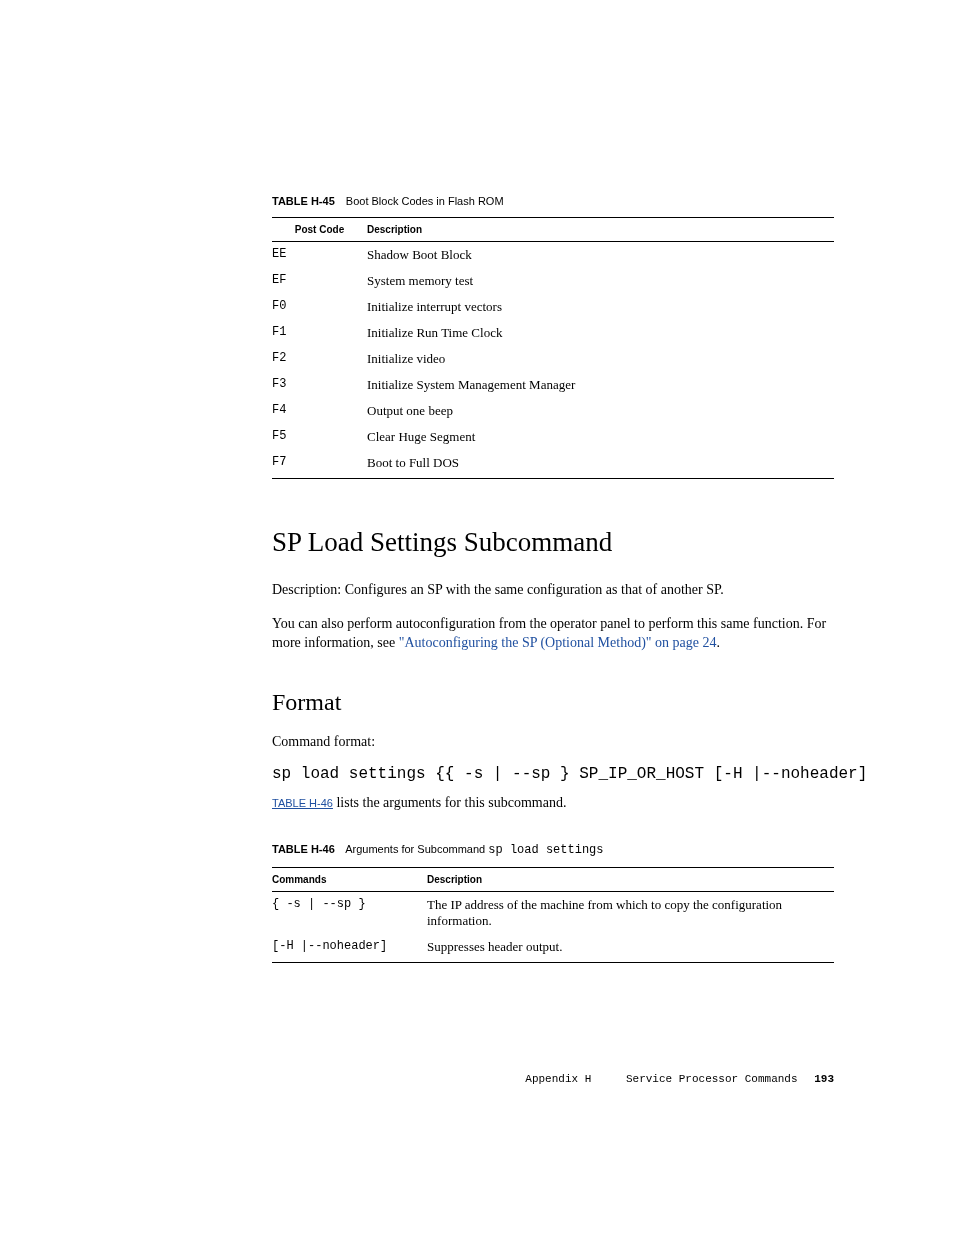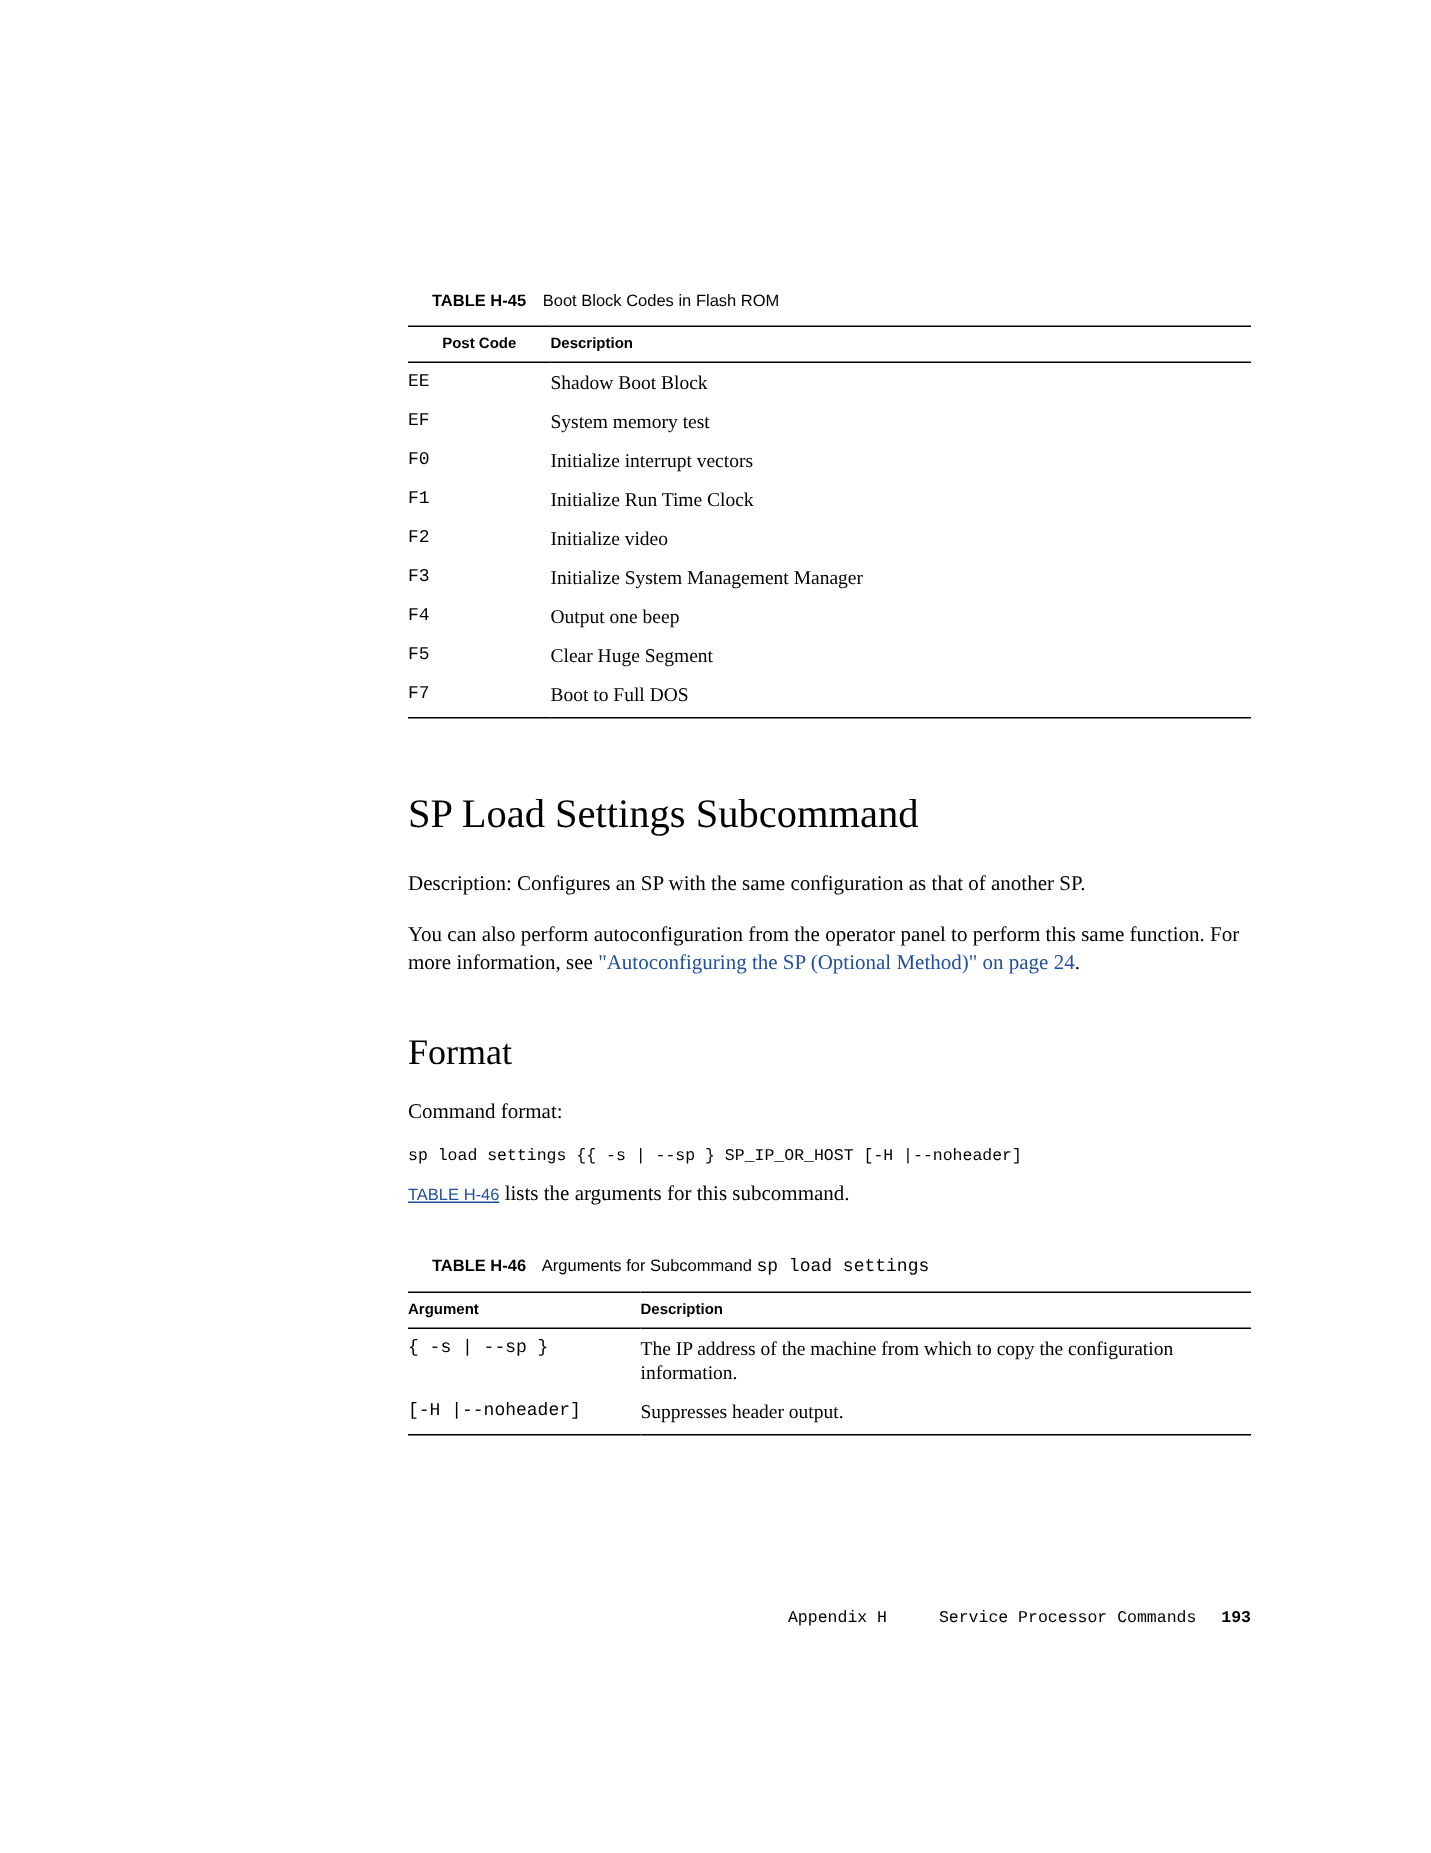"TABLE H-45 Boot Block Codes" .table-caption { margin-left: 16px -> none }
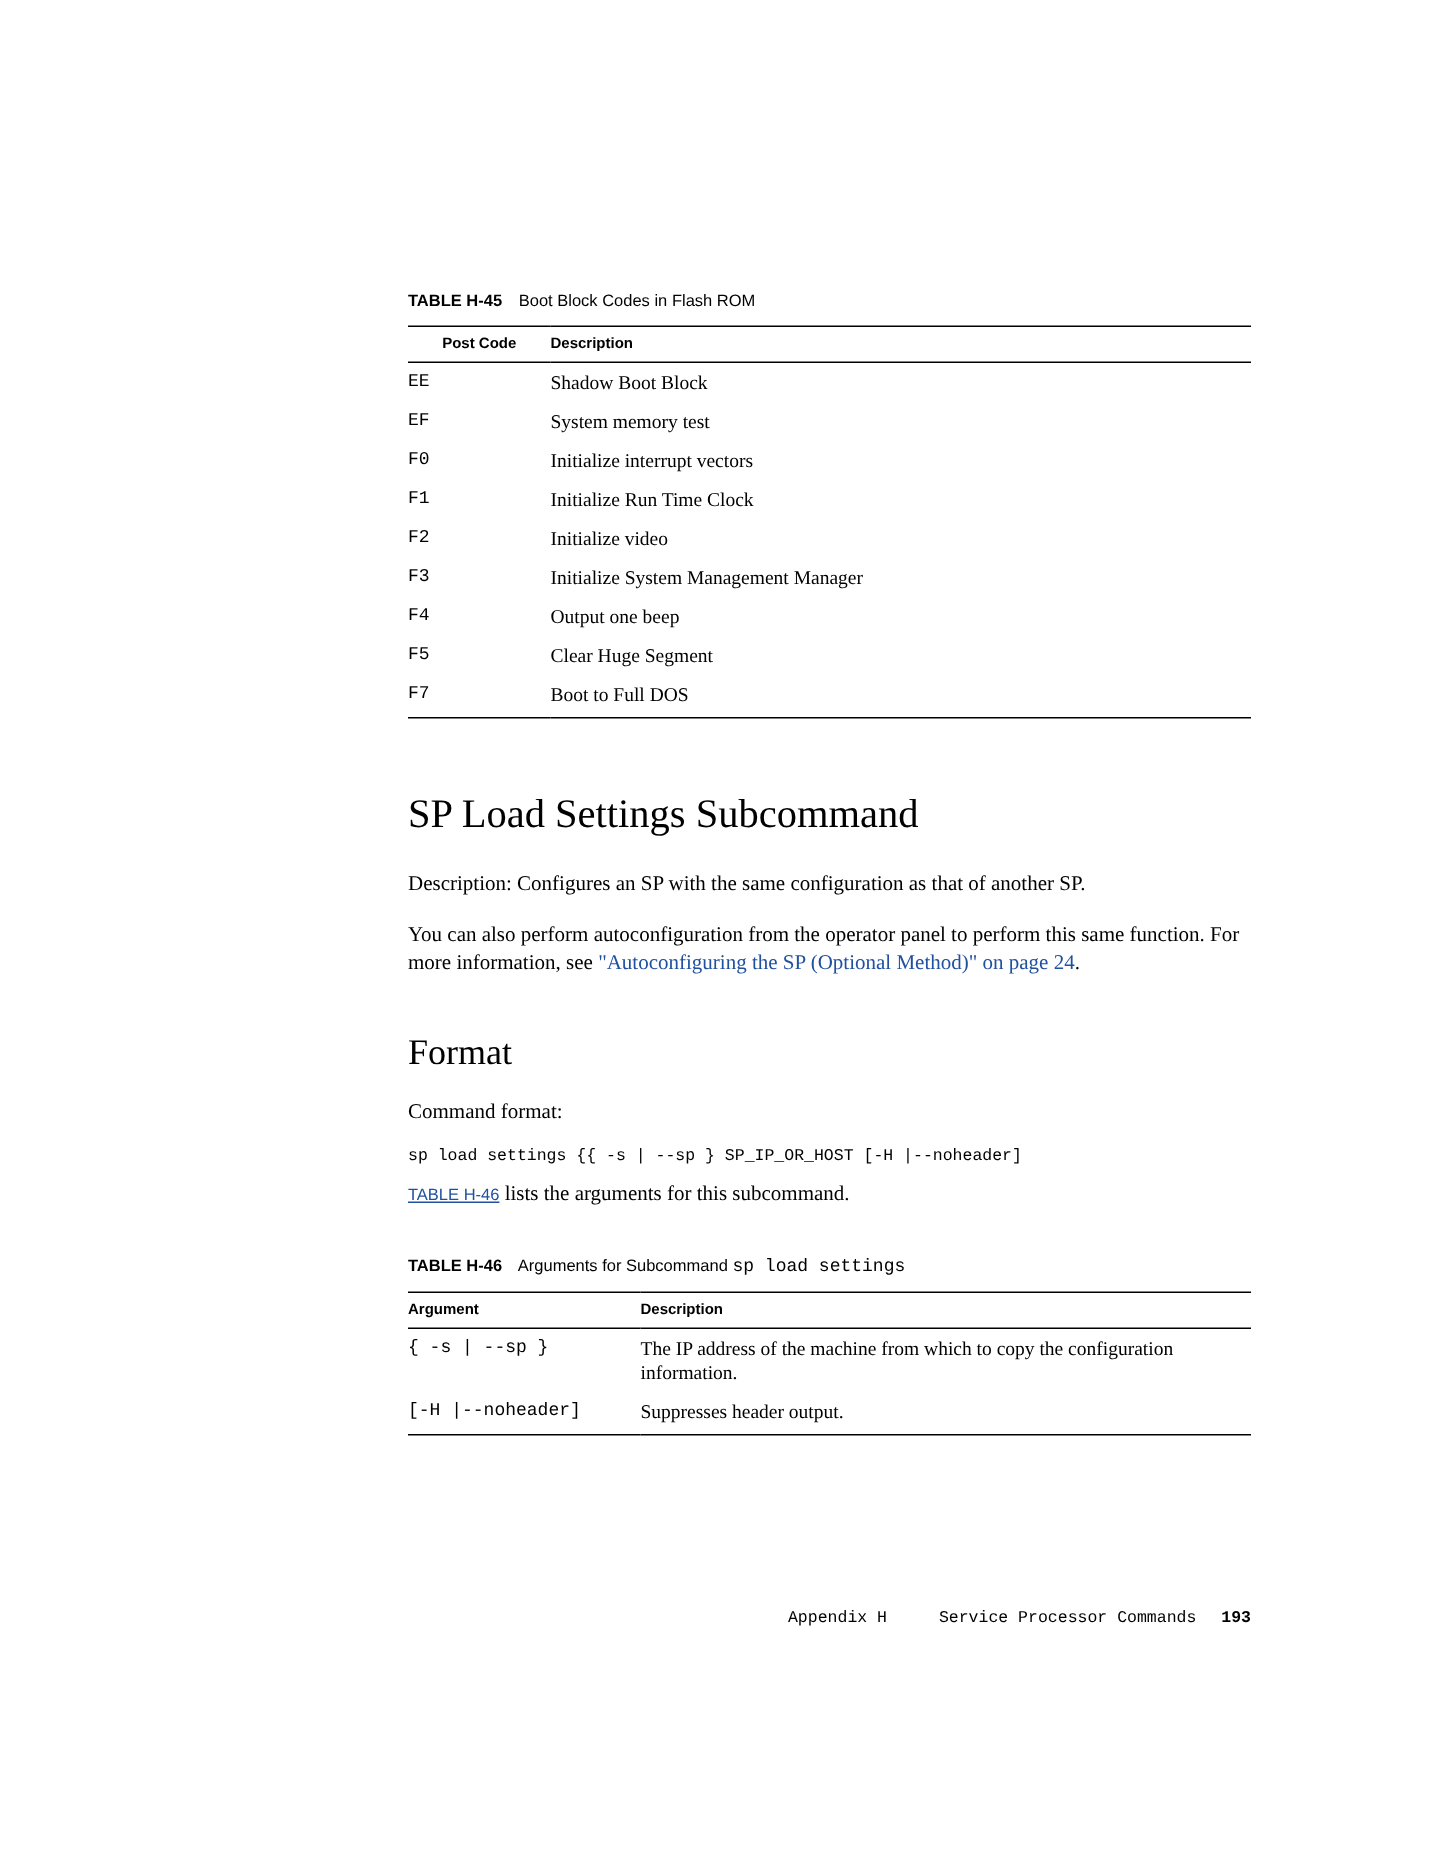"sp load settings {{ -s" p.cmd { font-size: 11px -> 16px }
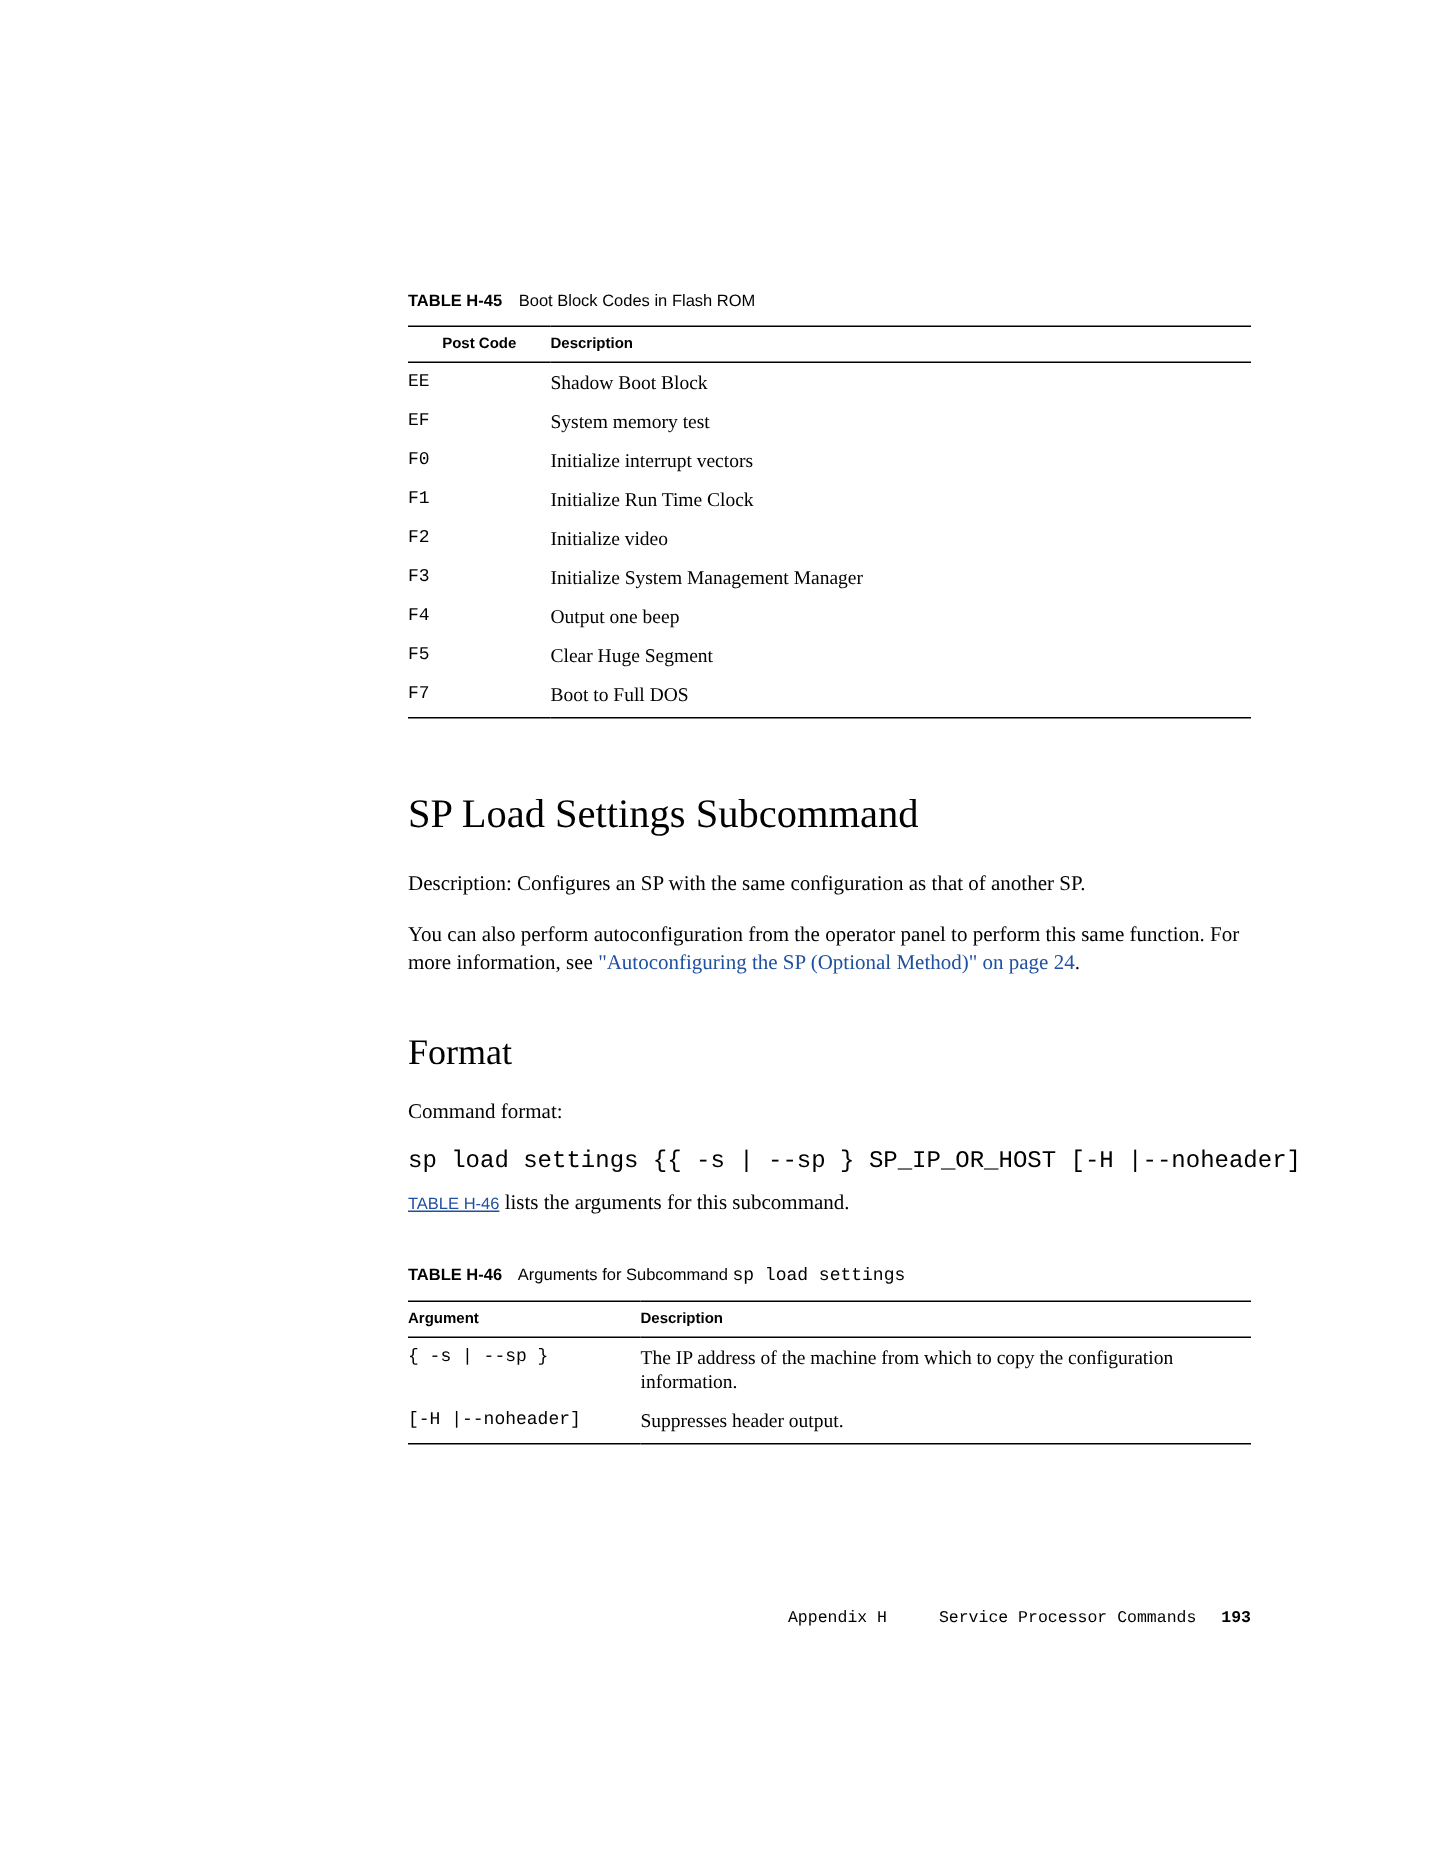"Argument" th.col-arg { text: Argument -> Commands }
